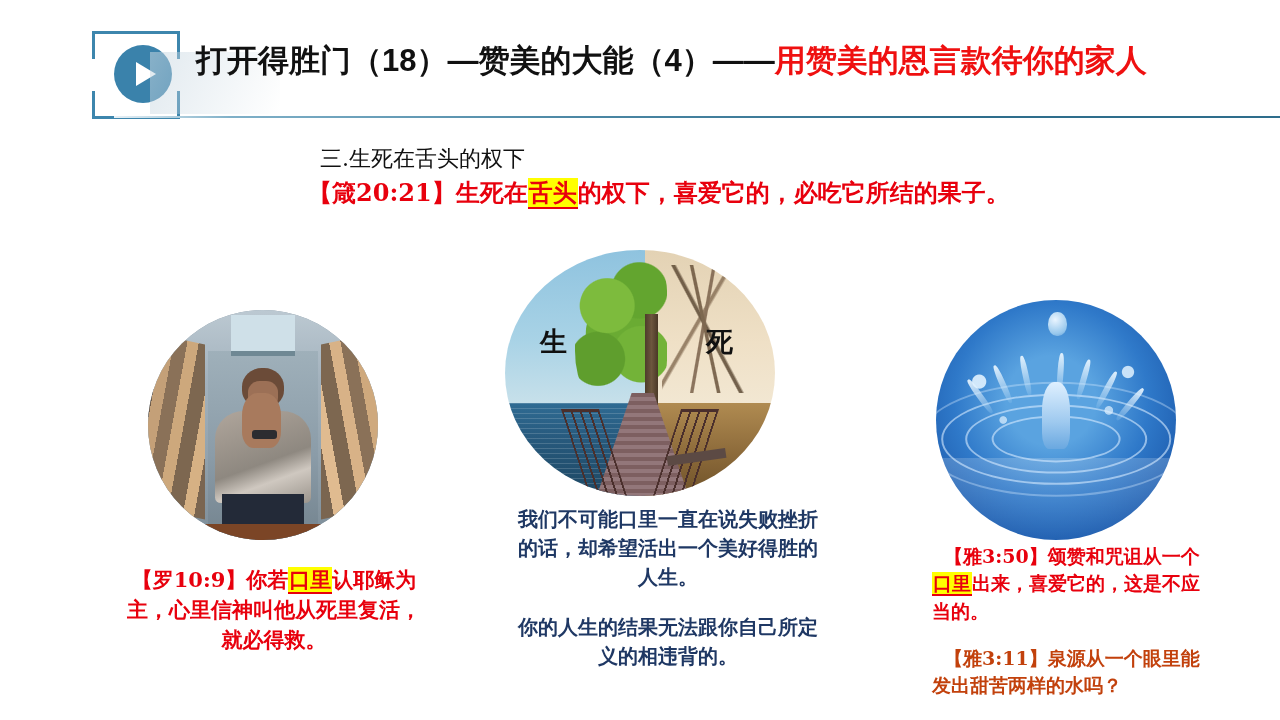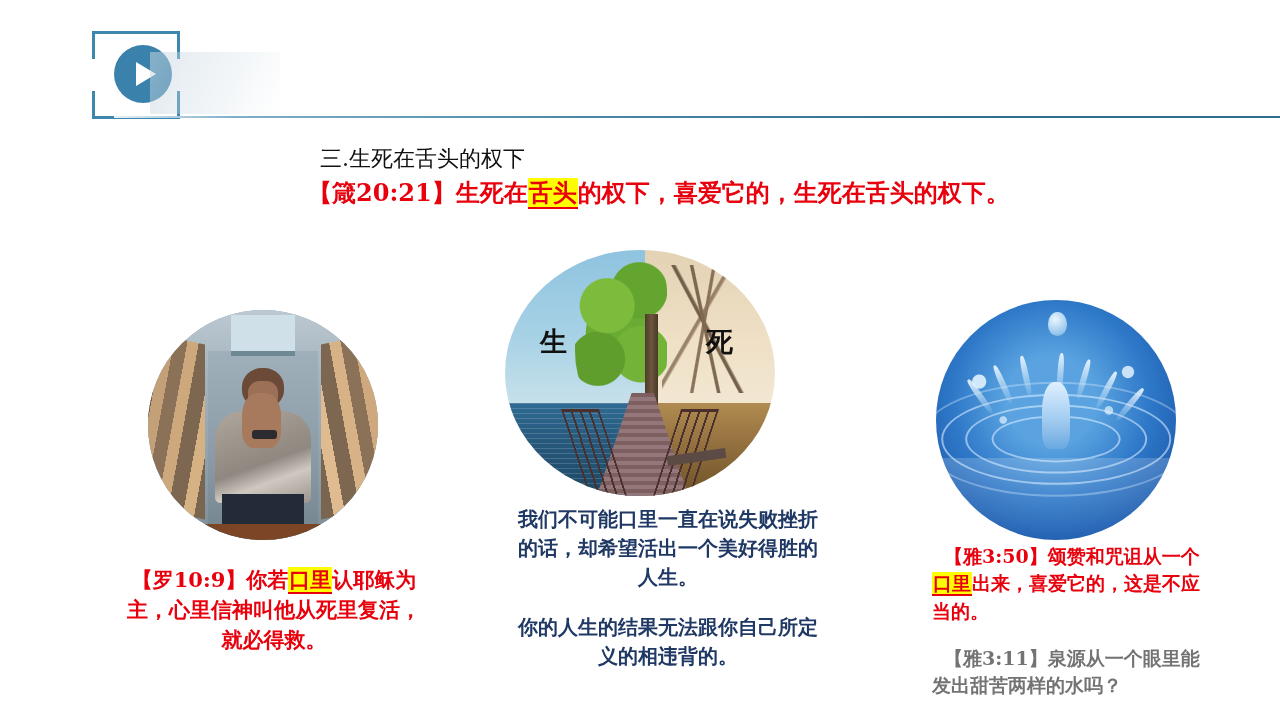"打开得胜门（18）—赞美的大能（4）——用赞美的恩言款待你的家人" div { html: none -> <div><span>打开得胜门（18）—赞美的大能（4）——</span><span>用赞美的恩言款待你的家人</span></div> }
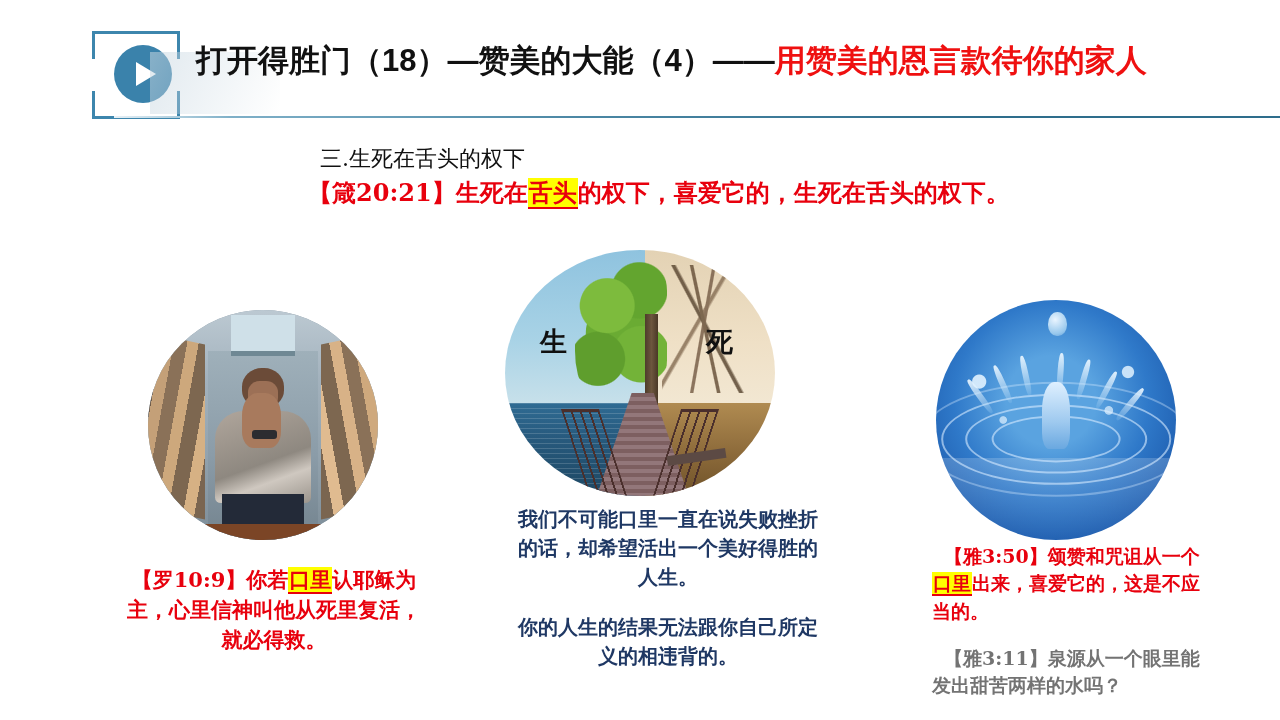"的权下，喜爱它的，生死在舌头的权下。" span { text: 生死在舌头的权下 -> 必吃它所结的果子 }
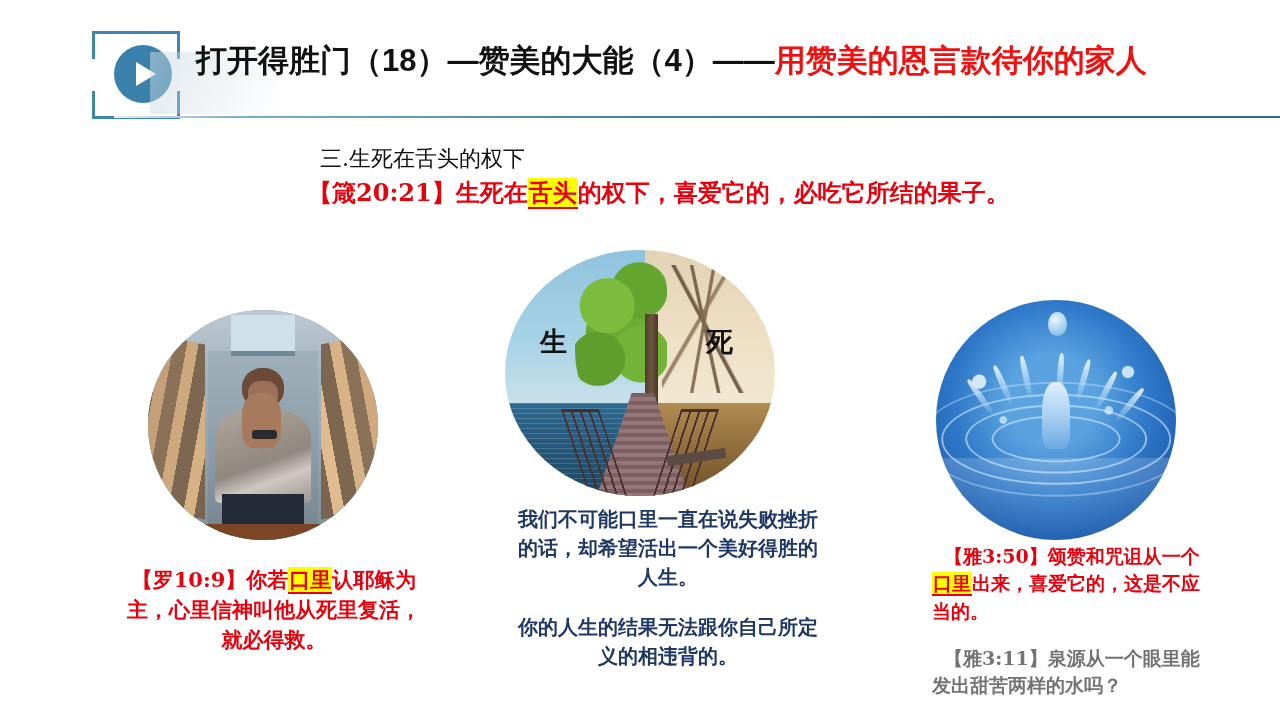"【雅3:11】泉源从一个眼里能发出甜苦两样的水吗？" #caption-right-2 { color: #737373 -> #c2410c }
